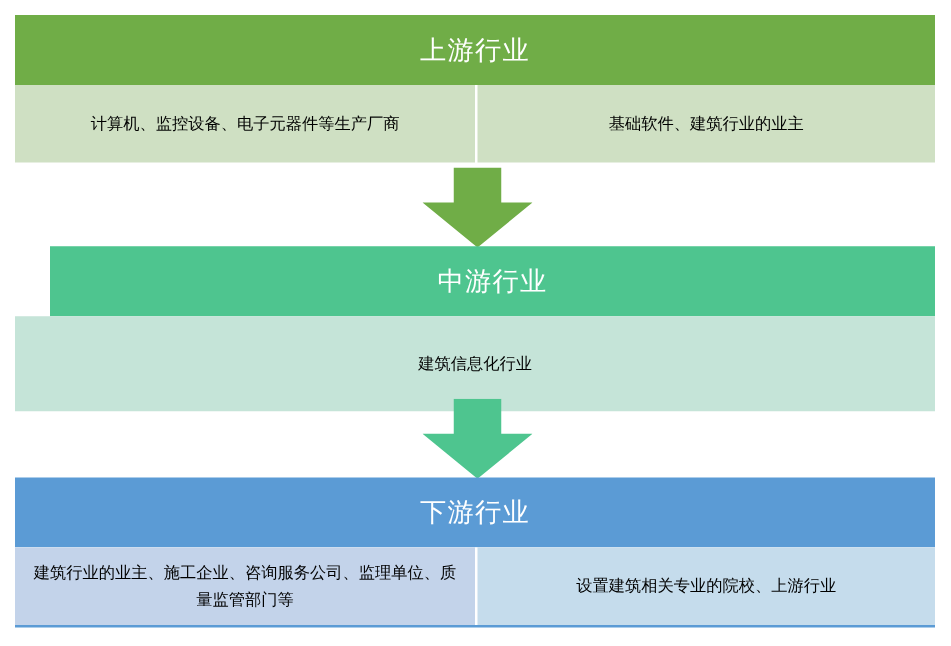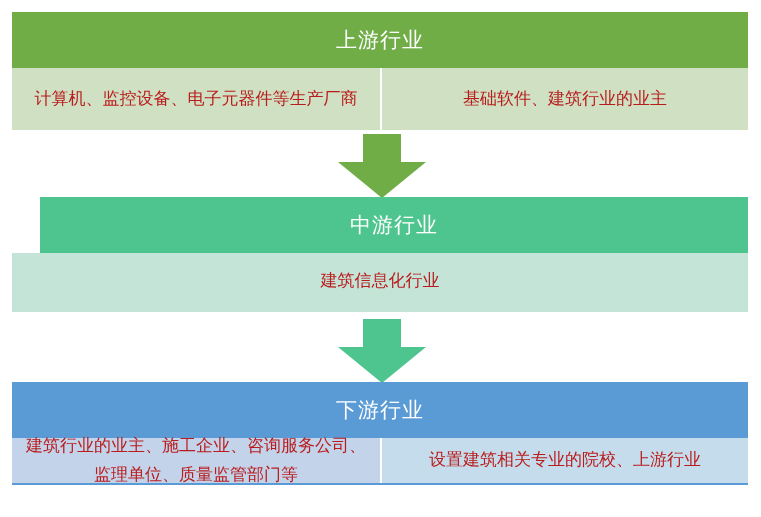"计算机、监控设备、电子元器件等生产厂商" .tier-cell { color: #b91c1c -> #000000; font-size: 17px -> 13px }
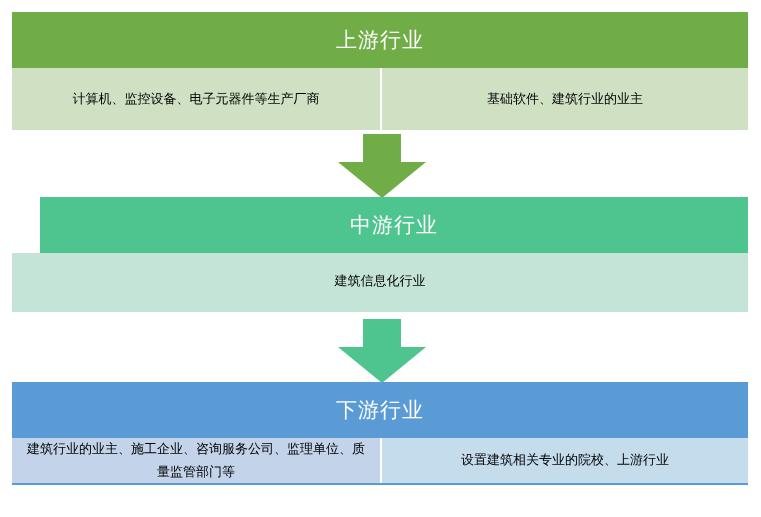"建筑信息化行业" #tier-midstream .tier-body { font-family: Liberation Mono, monospace -> none; height: 59px -> 76px }
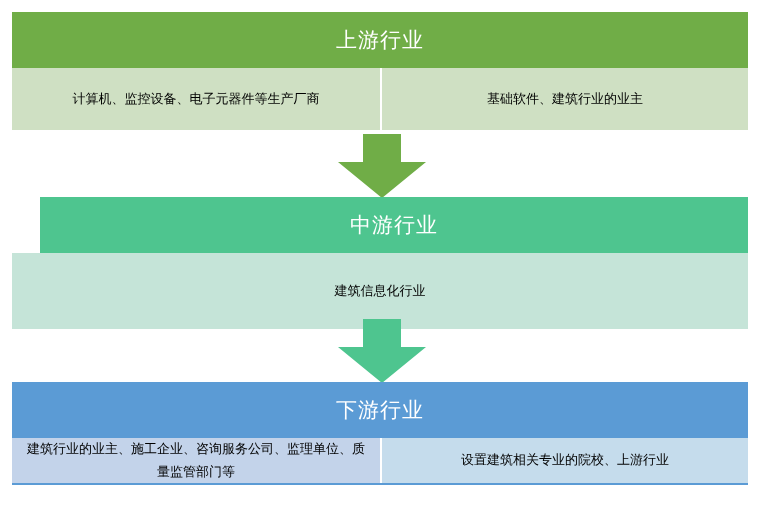"建筑行业的业主、施工企业、咨询服务公司、监理单位、质量监管部门等" #tier-downstream .tier-body { height: 45px -> 62px }
